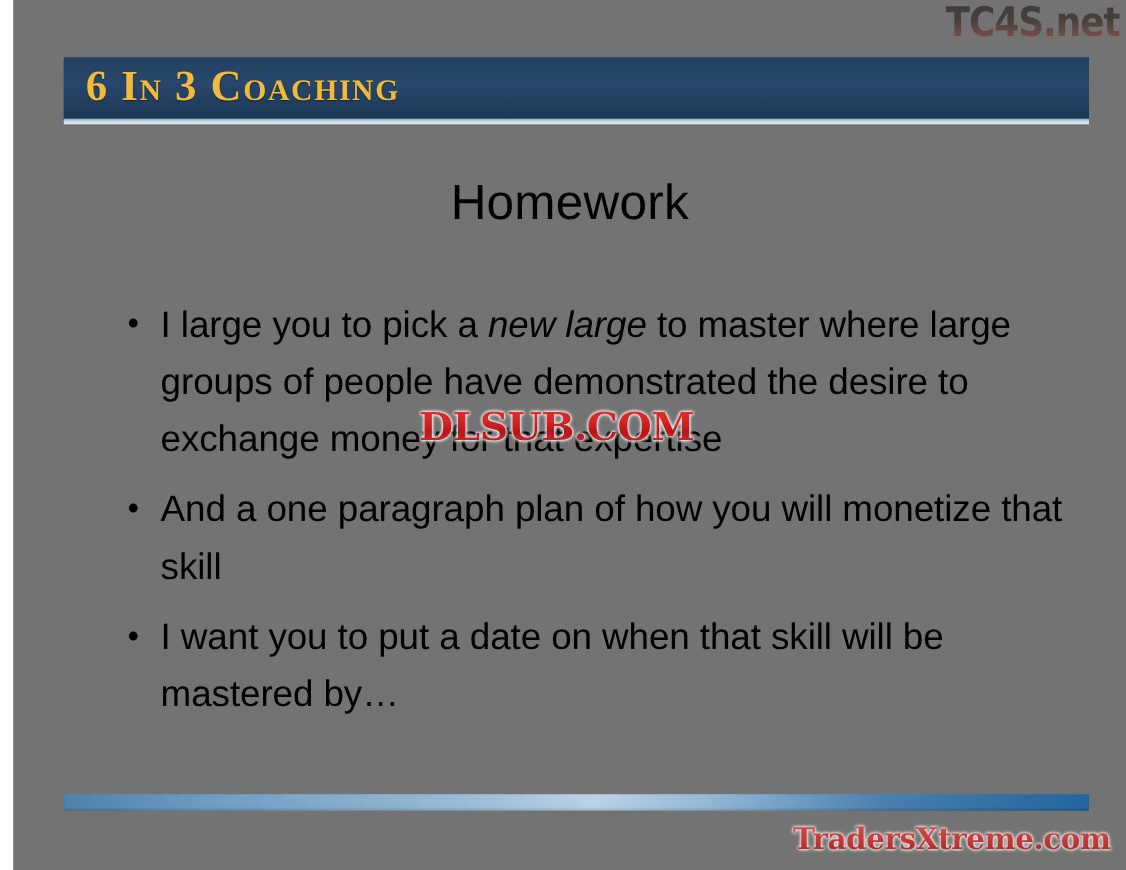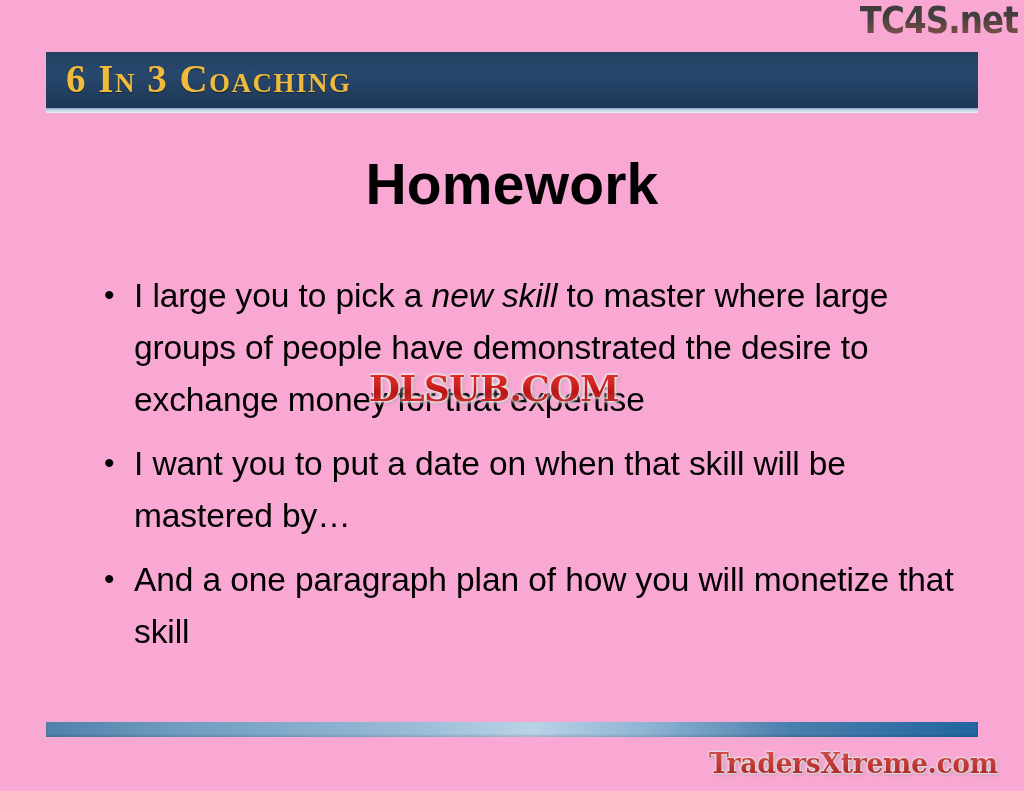"TC4S.net" .slide { background: #f9a8d4 -> #737373; margin-left: none -> 12px }
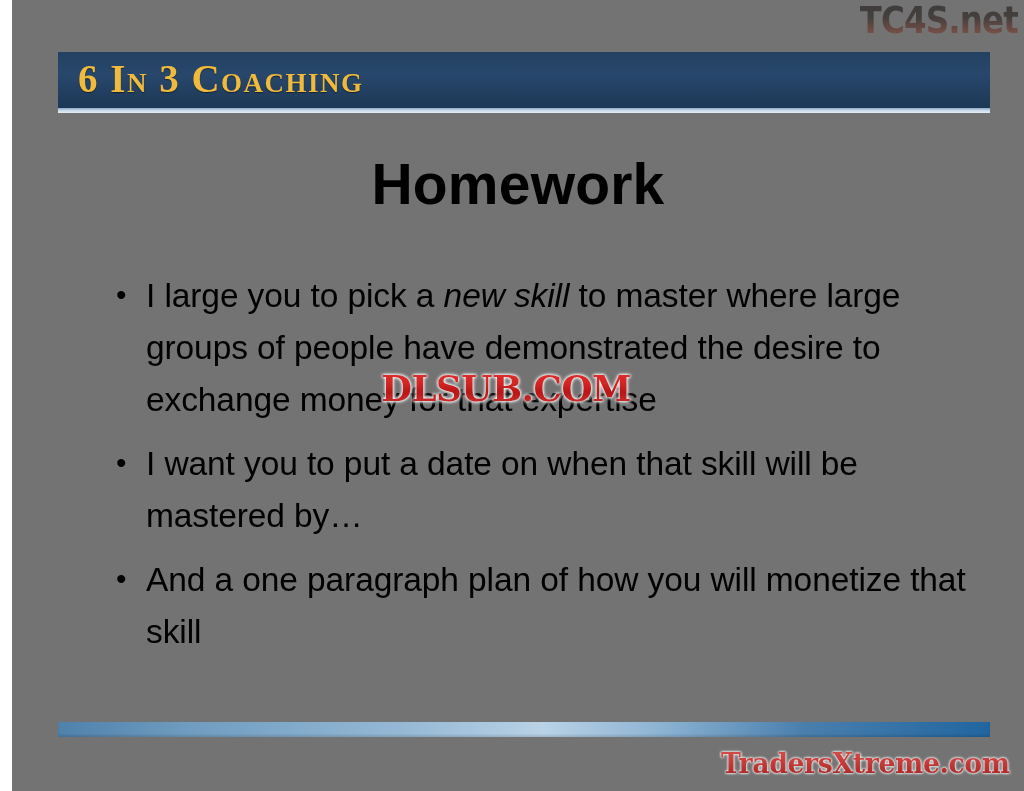"Homework" .slide-title { font-size: 57px -> 45px; font-weight: 700 -> 400 }
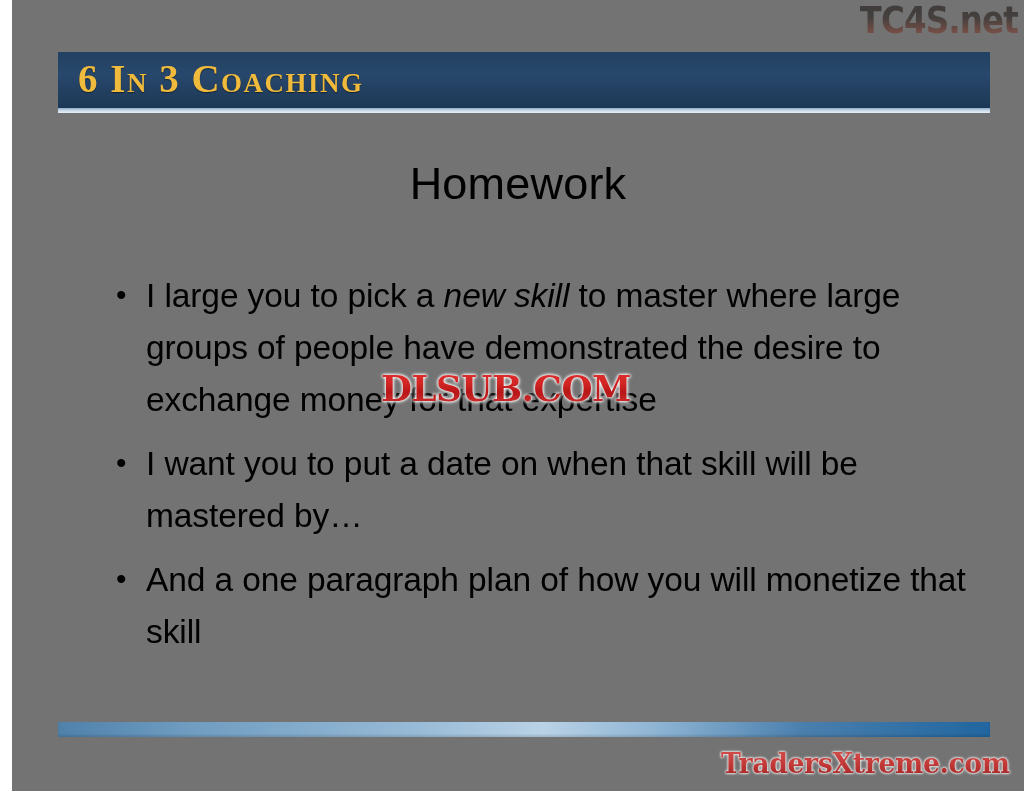"new skill" span.it { text: skill -> large }
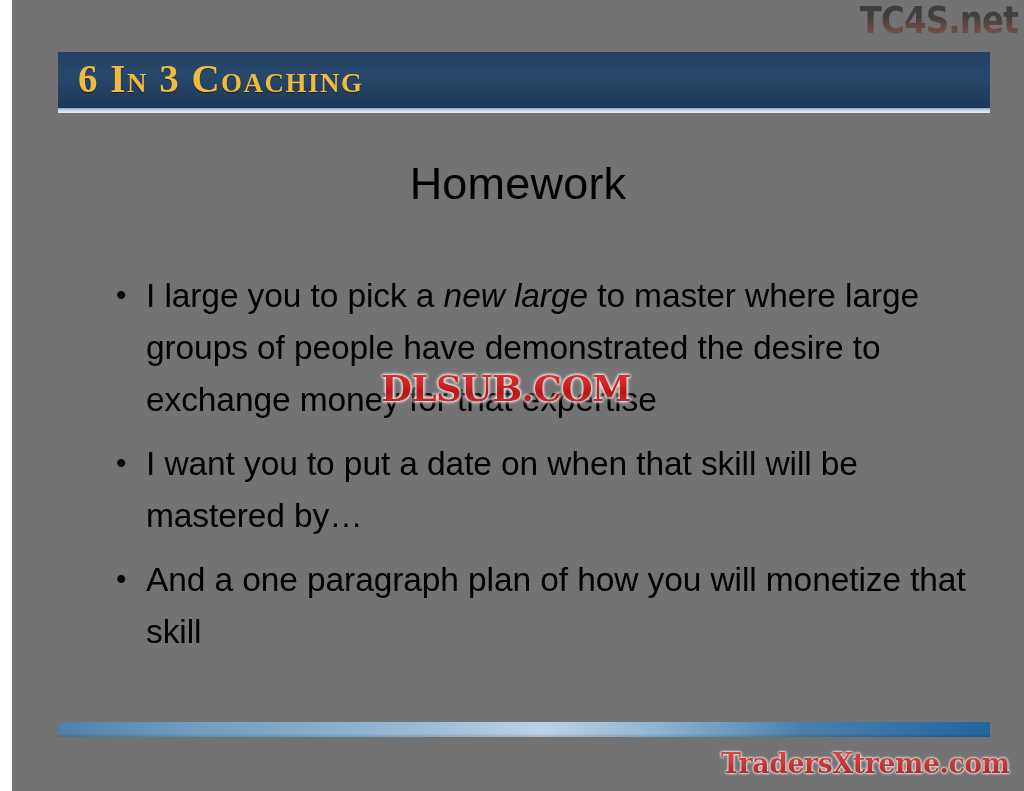"I want you to put" li.bullet-item { order: before "And a one paragraph plan" -> after "And a one paragraph plan" }
